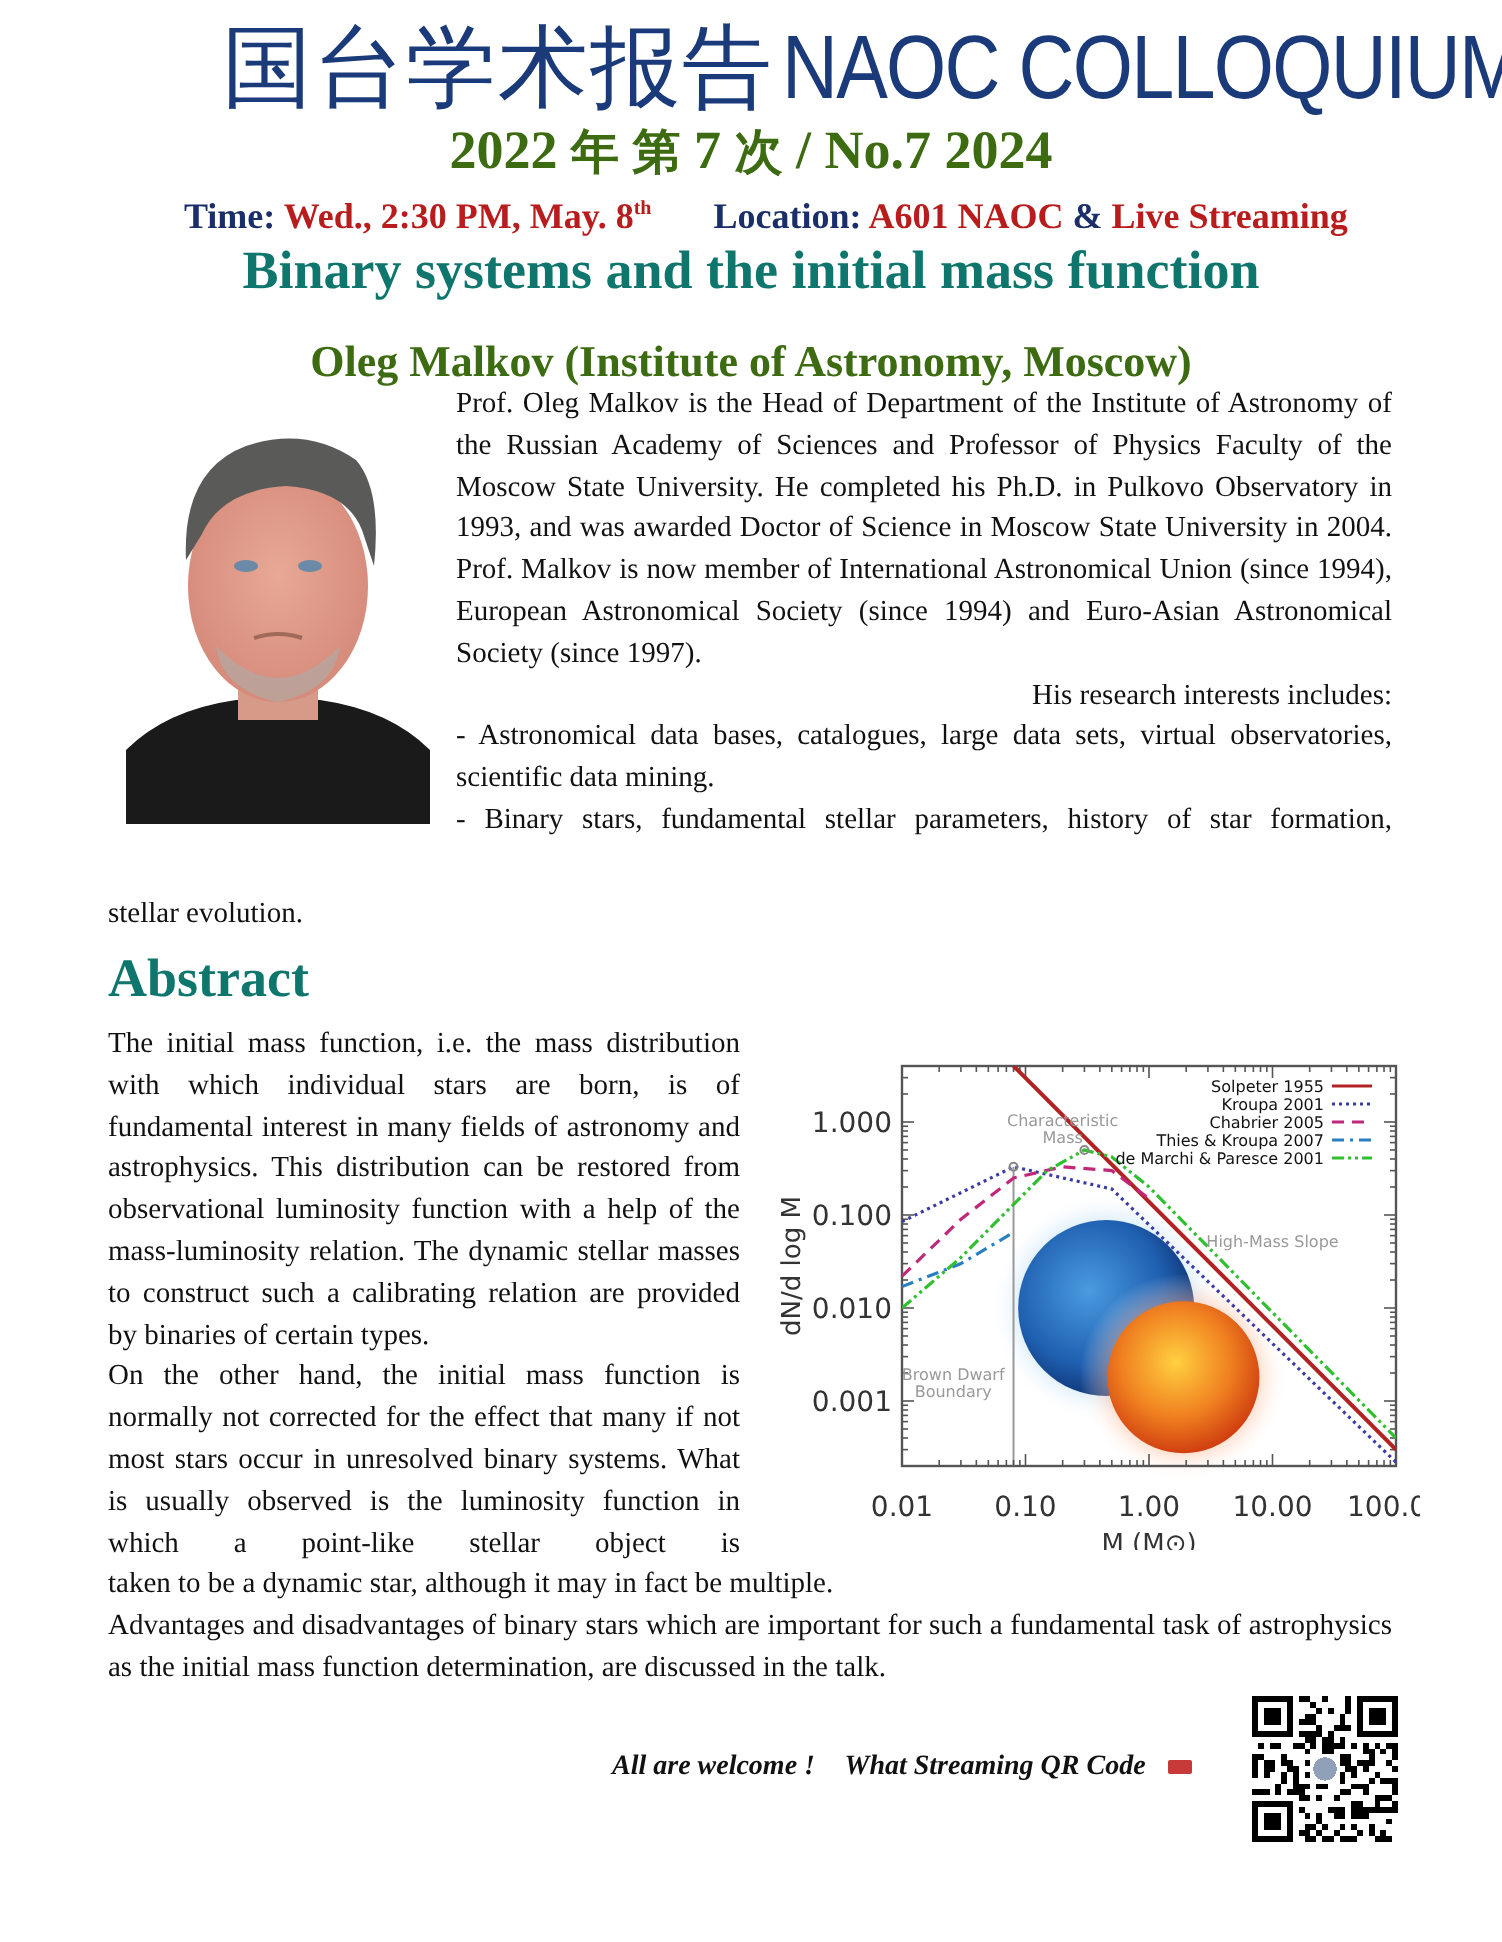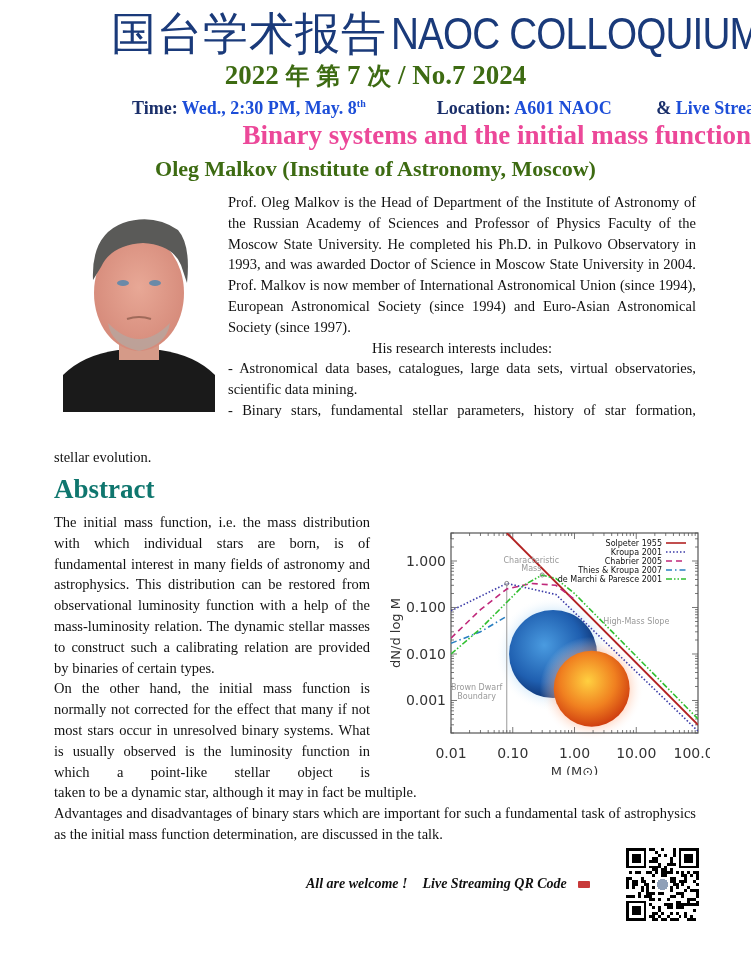"Time:" .navy { margin-left: 40px -> none }
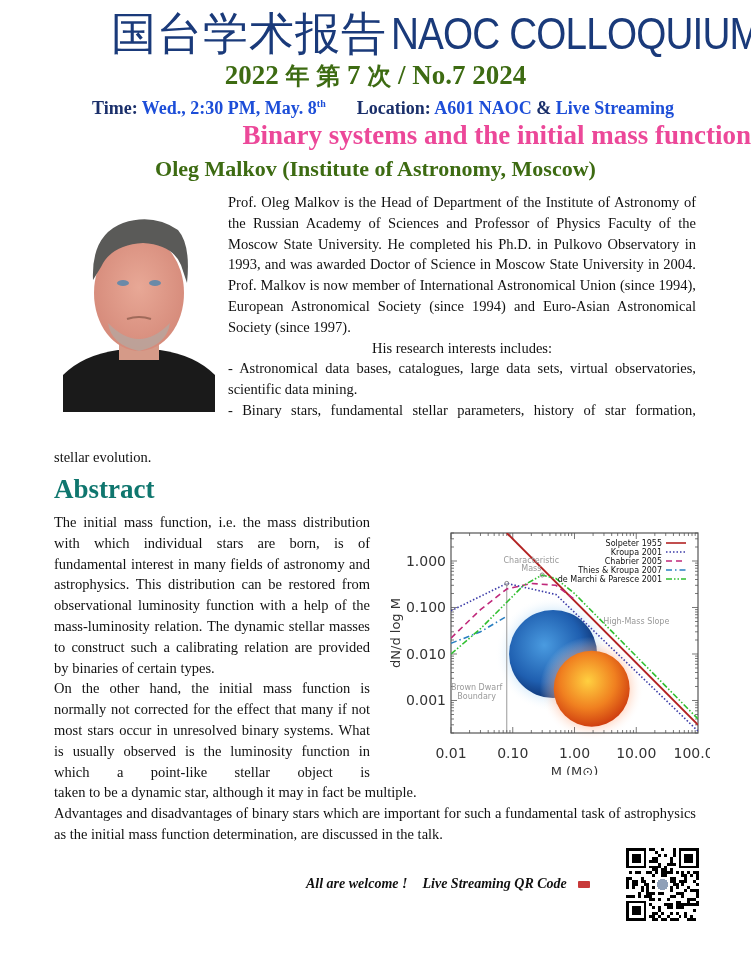"Wed., 2:30 PM, May. 8th" .red { color: #1d4ed8 -> #b91c1c }
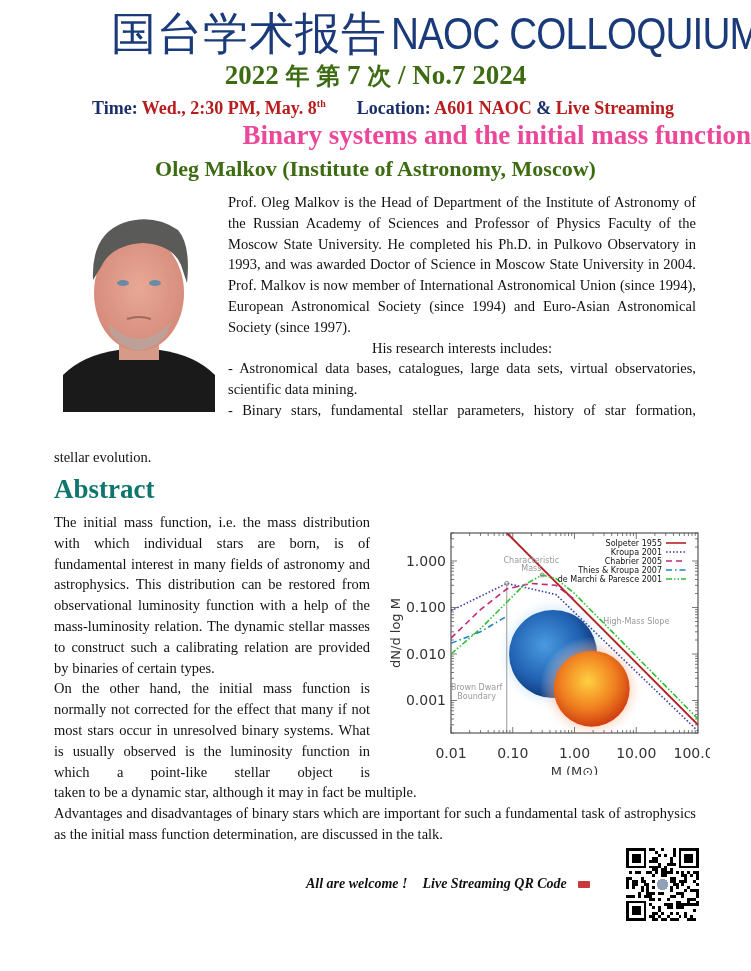"Binary systems and the initial" #talk-title { color: #ec4899 -> #0f766e; text-align: right -> center }
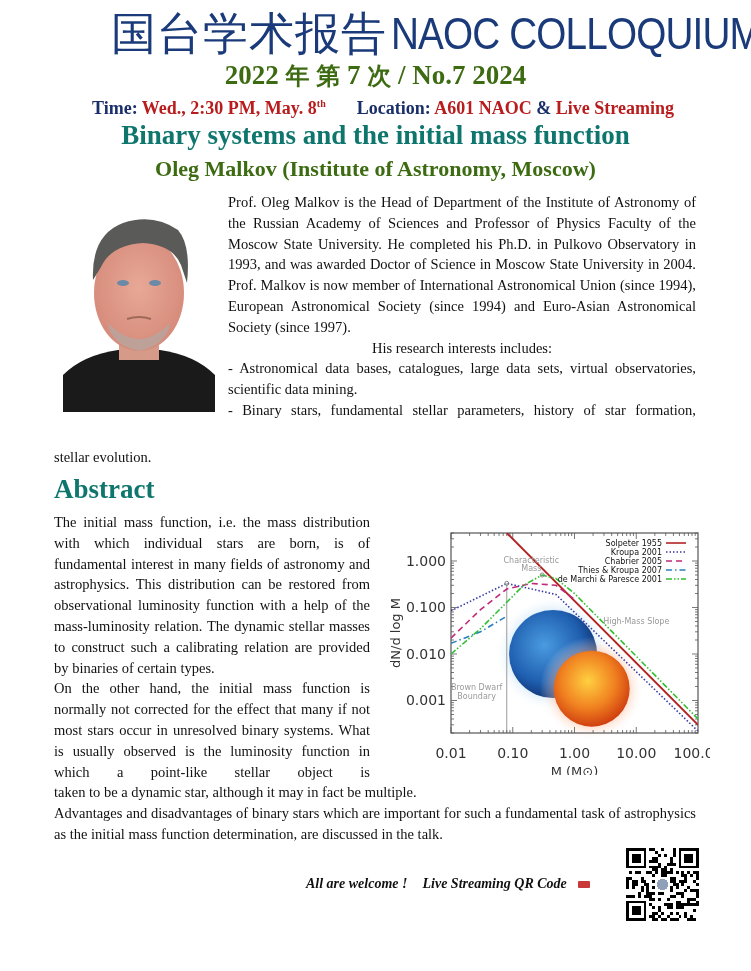"Oleg Malkov (Institute of Astronomy," #speaker { top: 156px -> 168px }
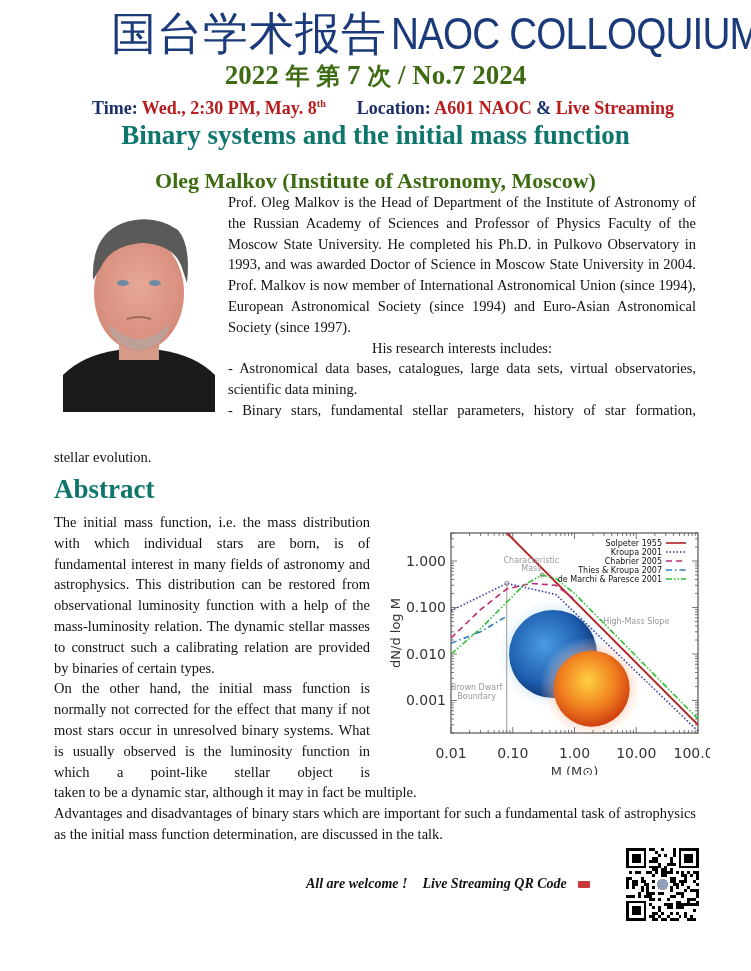"His research interests includes:" div { text-align: center -> right }
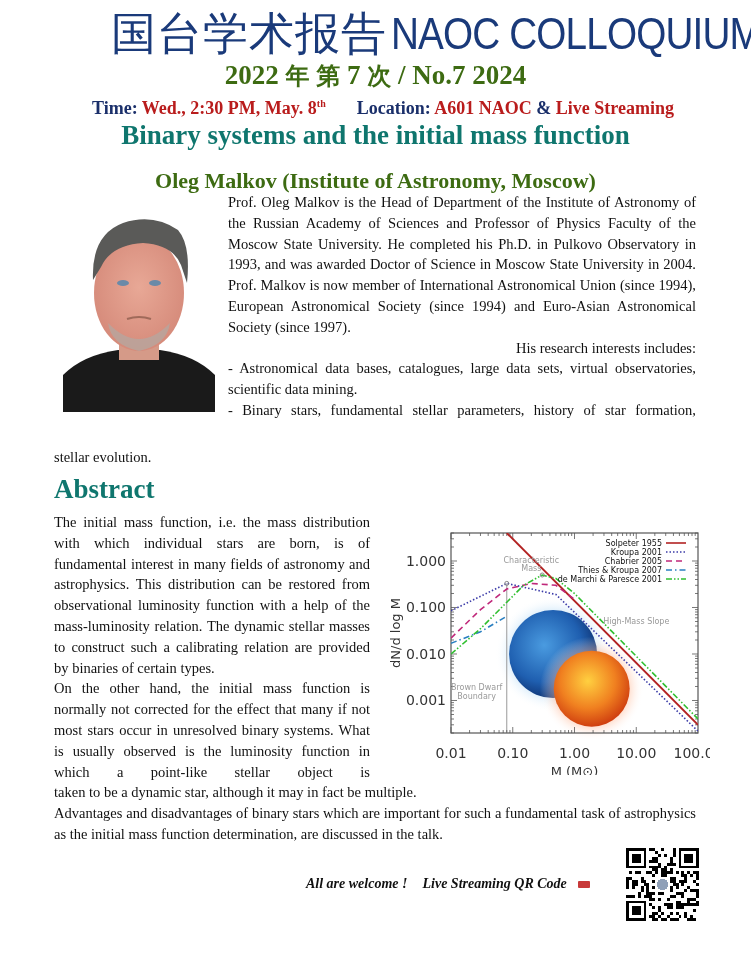"Live Streaming QR Code" span { text: Live -> What }
